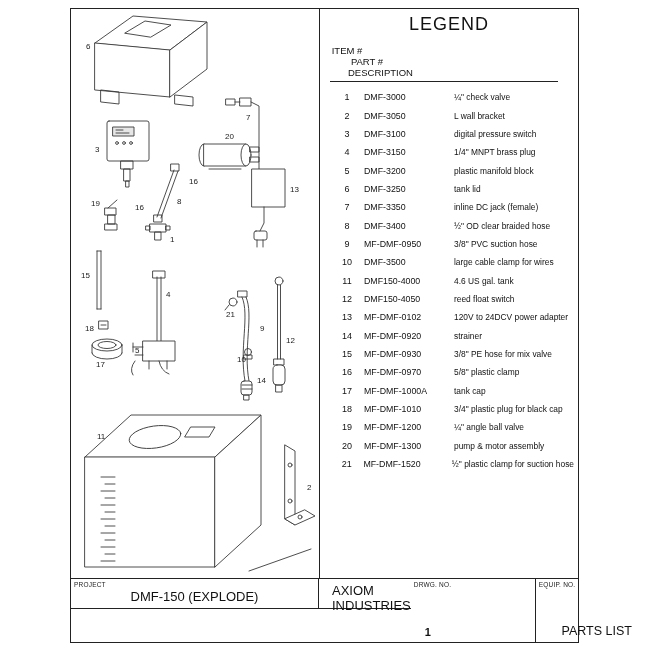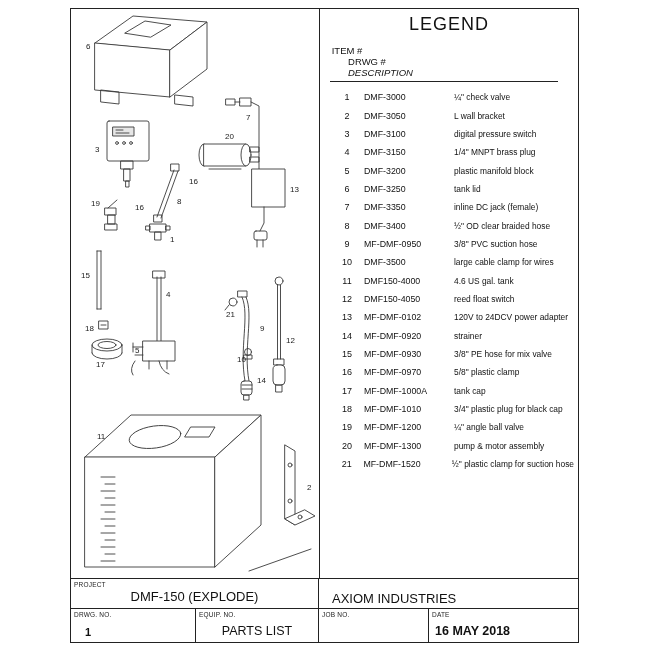"DRWG #" span.lh-part { text: DRWG -> PART }
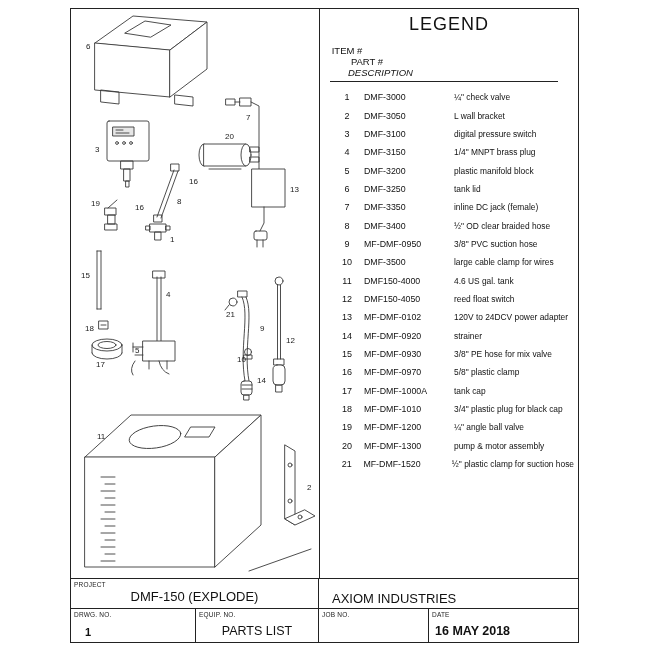"DESCRIPTION" .lh-desc { font-style: italic -> none }
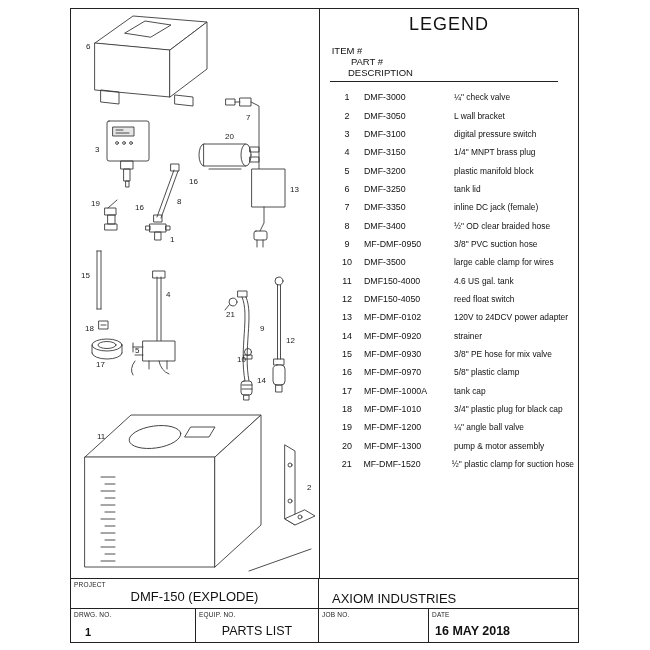"DMF-150 (EXPLODE)" .titleblock { flex-direction: column -> row }
